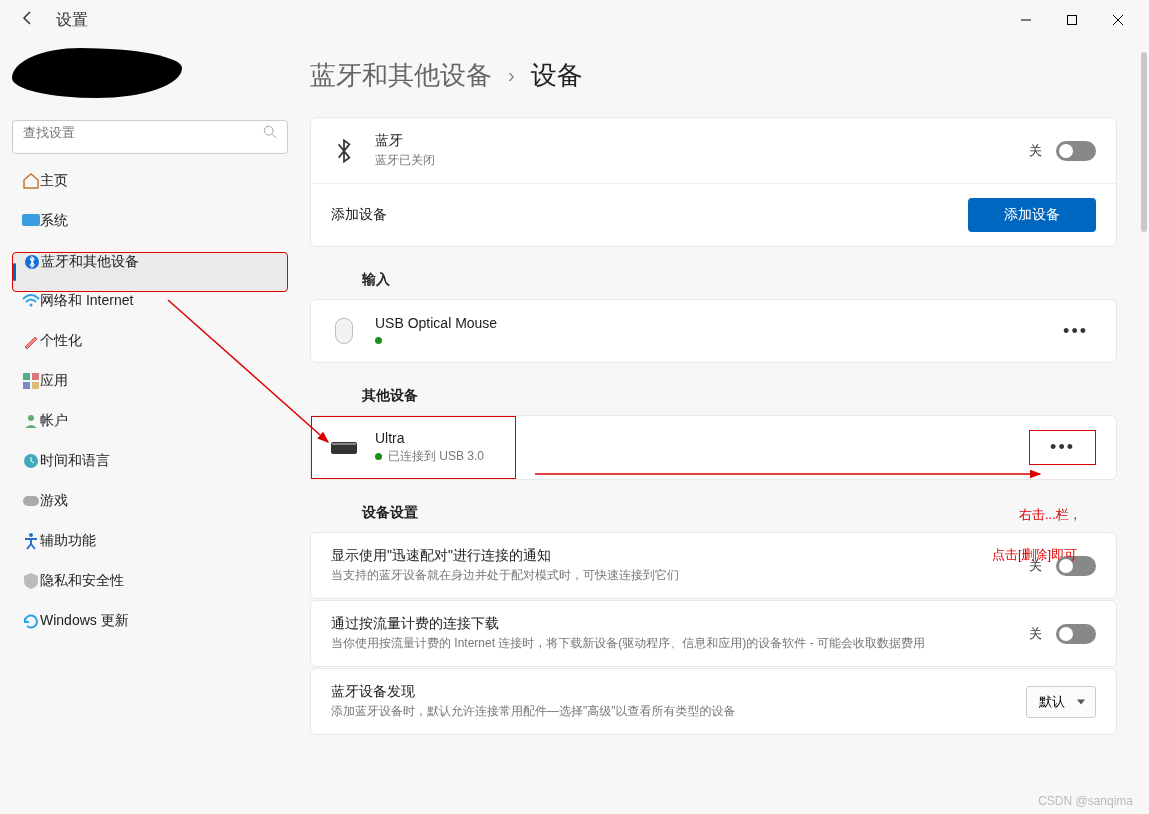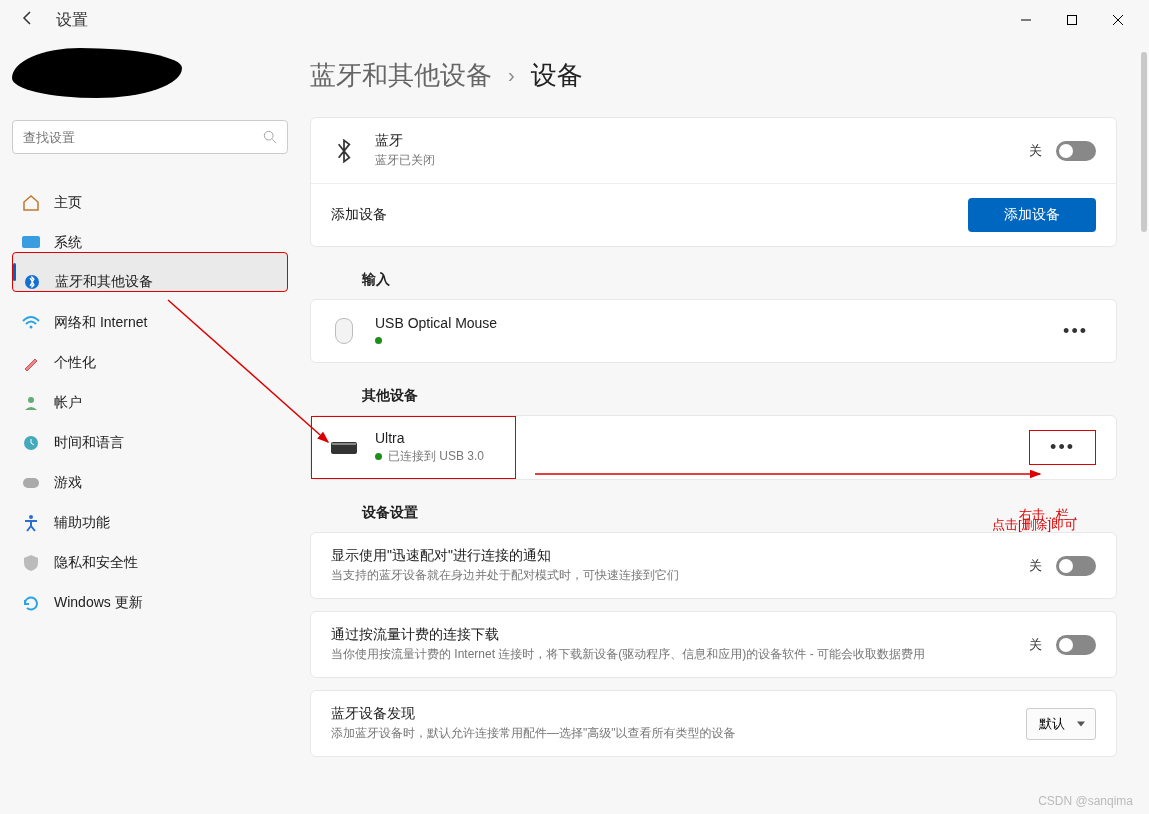"查找设置" .search { align-items: center -> flex-start }
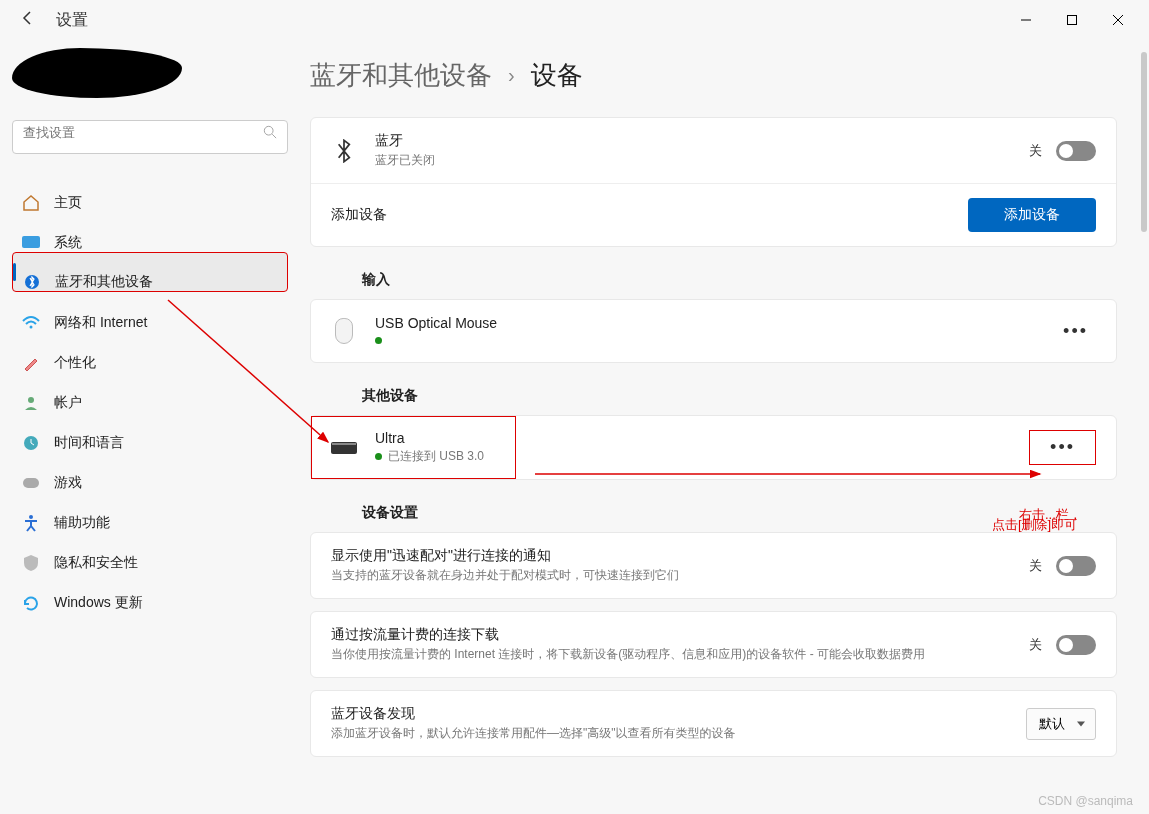"蓝牙" .card { margin-bottom: 12px -> 1px }
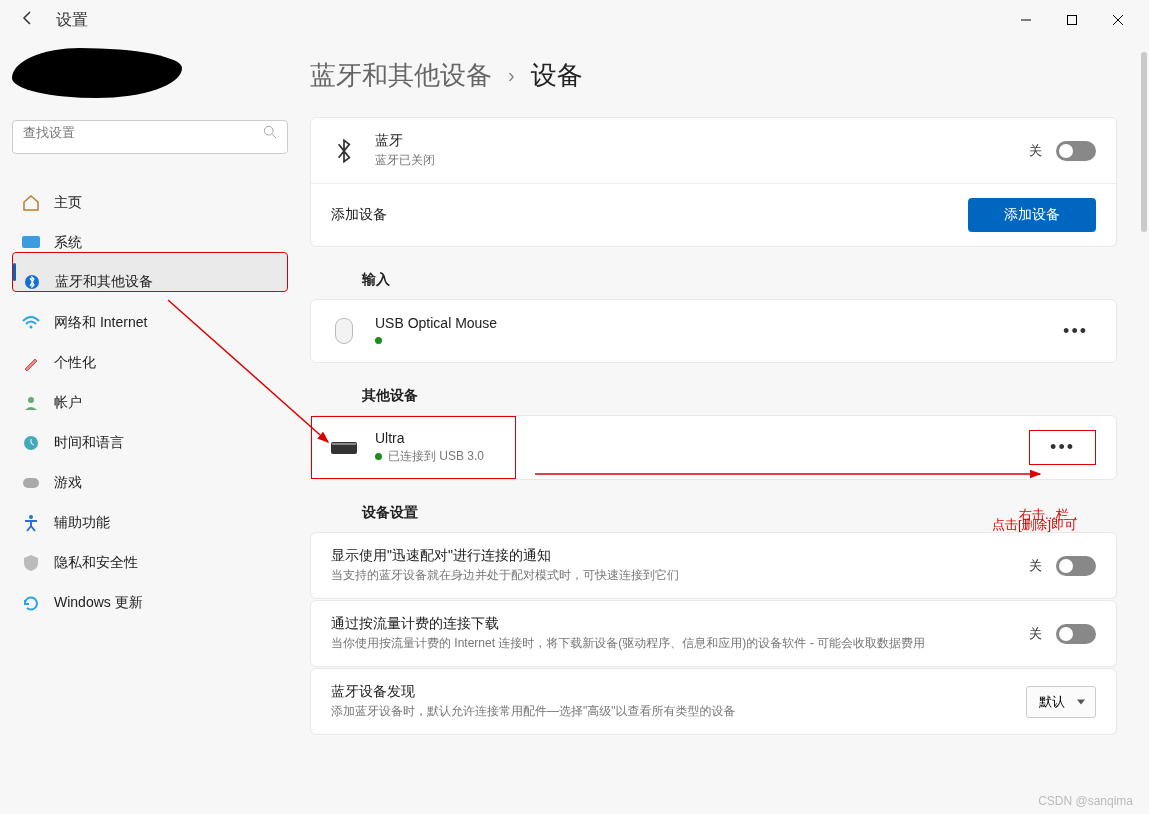"主页" .nav-item { align-items: flex-end -> flex-start; gap: 14px -> 0 }
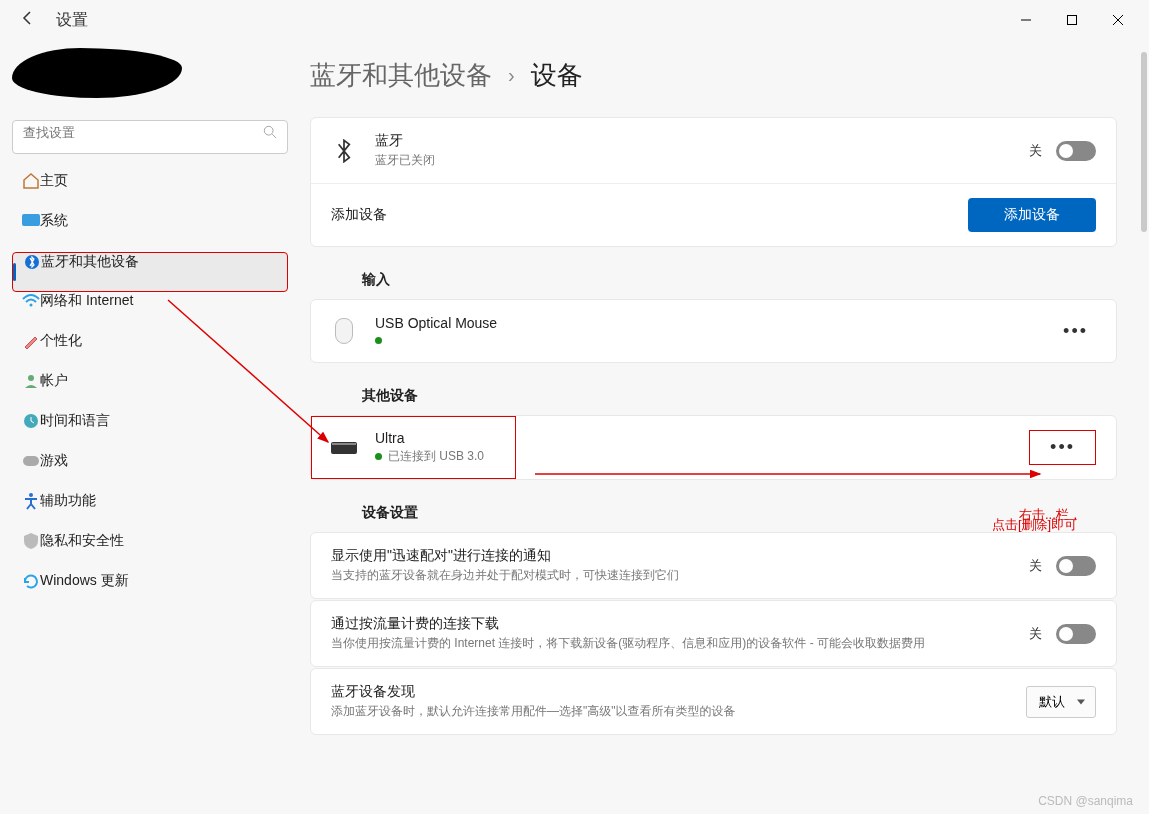"应用" li.nav-item { html: none -> <li> <span> <svg> <rect></rect> <rect></rect> <rect></rect> <rect></rect> </svg> </span> <span>应用</span> </li> }
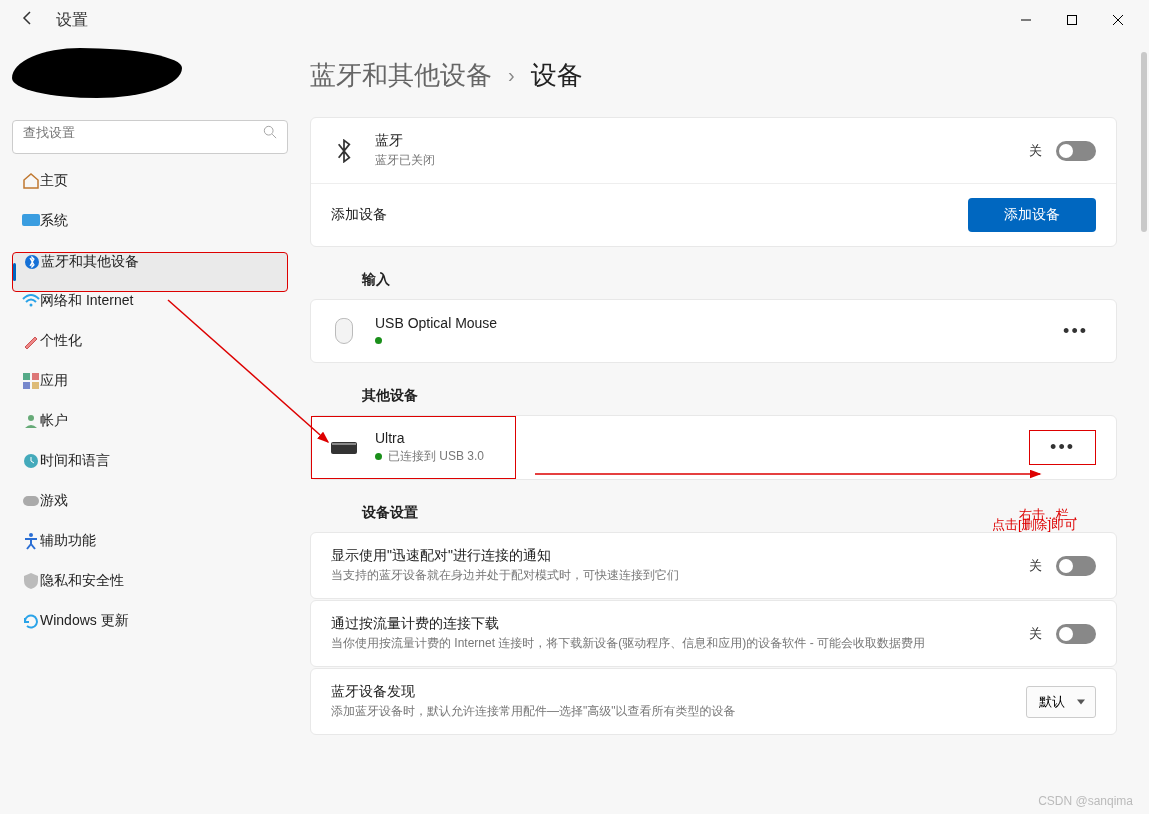"点击[删除]即可" div.anno-text { top: 516px -> 546px }
